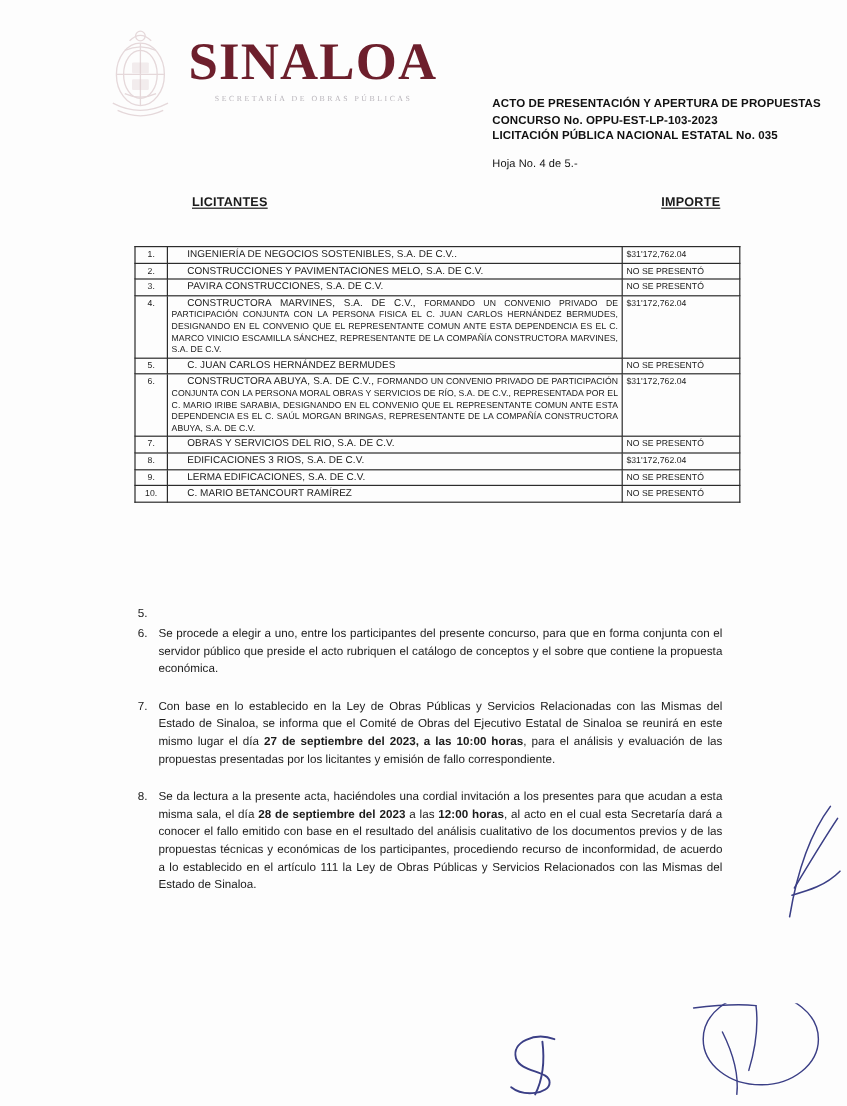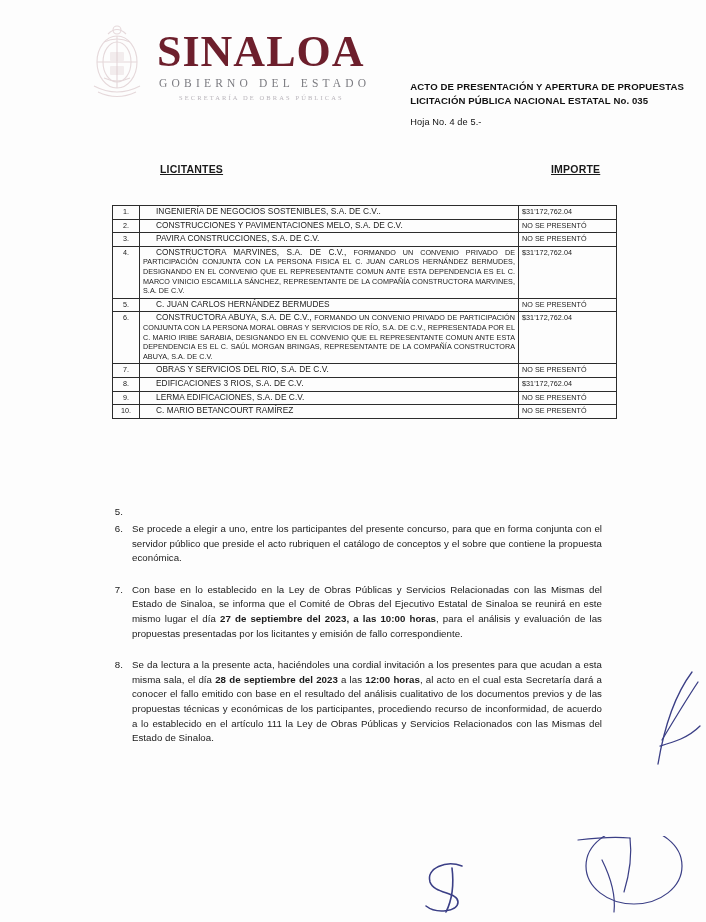"GOBIERNO DEL ESTADO" div.brand-sub { html: <div>GOBIERNO DEL ESTADO</div> -> none }
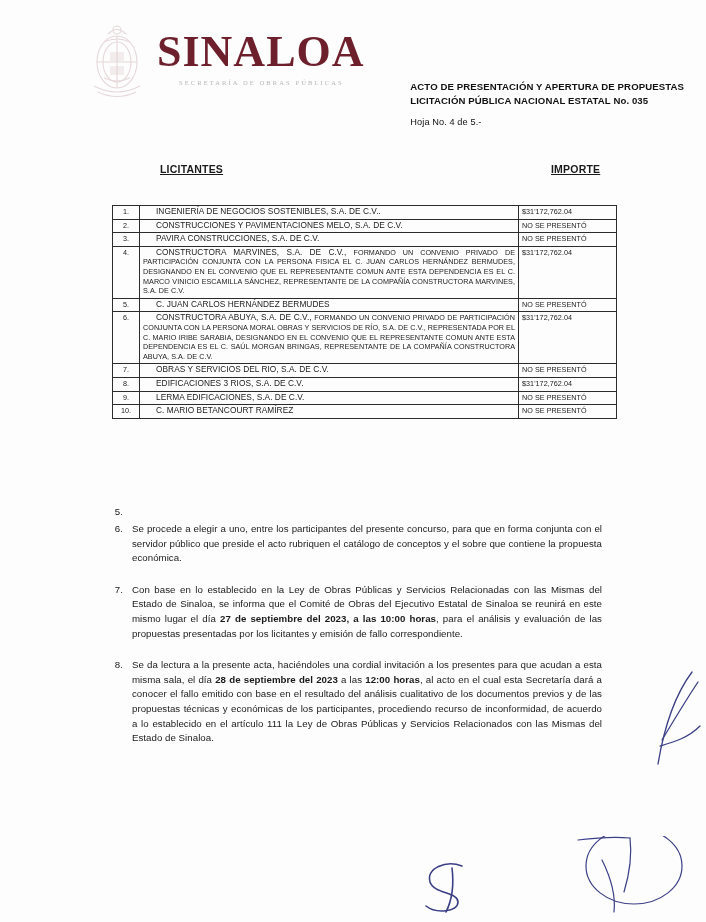"CONCURSO No. OPPU-EST-LP-103-2023" div { html: none -> <div>CONCURSO No. OPPU-EST-LP-103-2023</div> }
